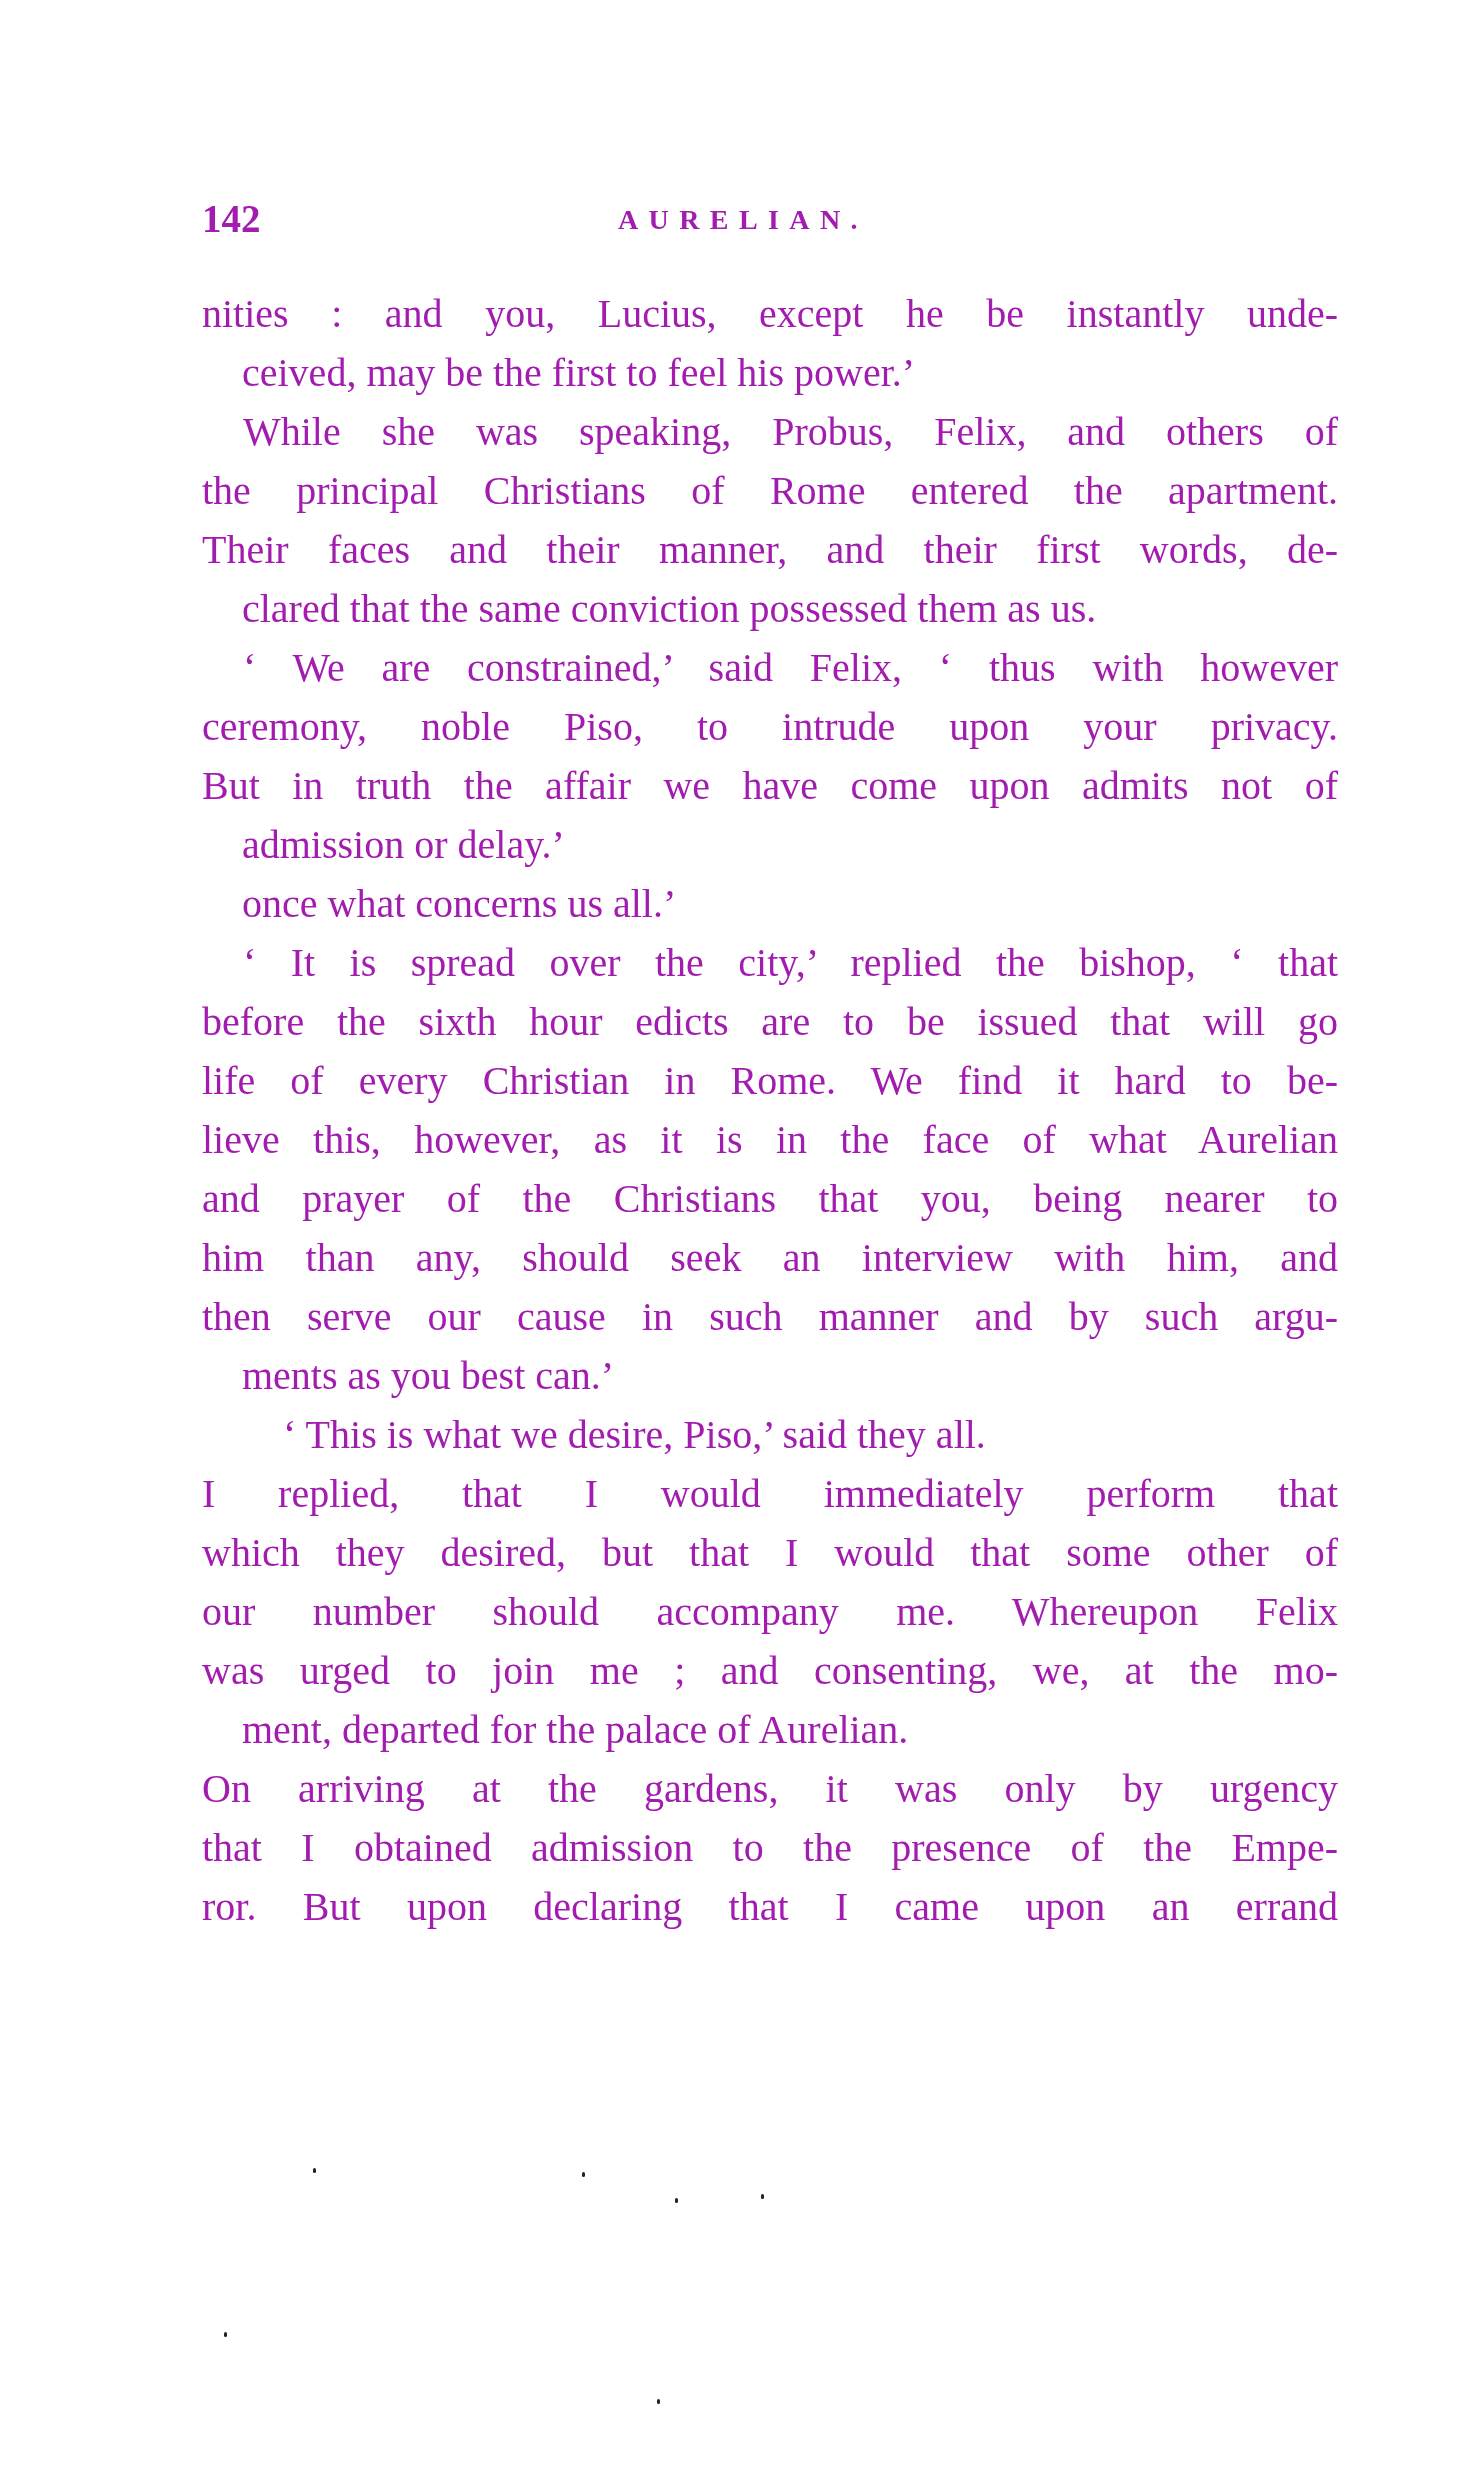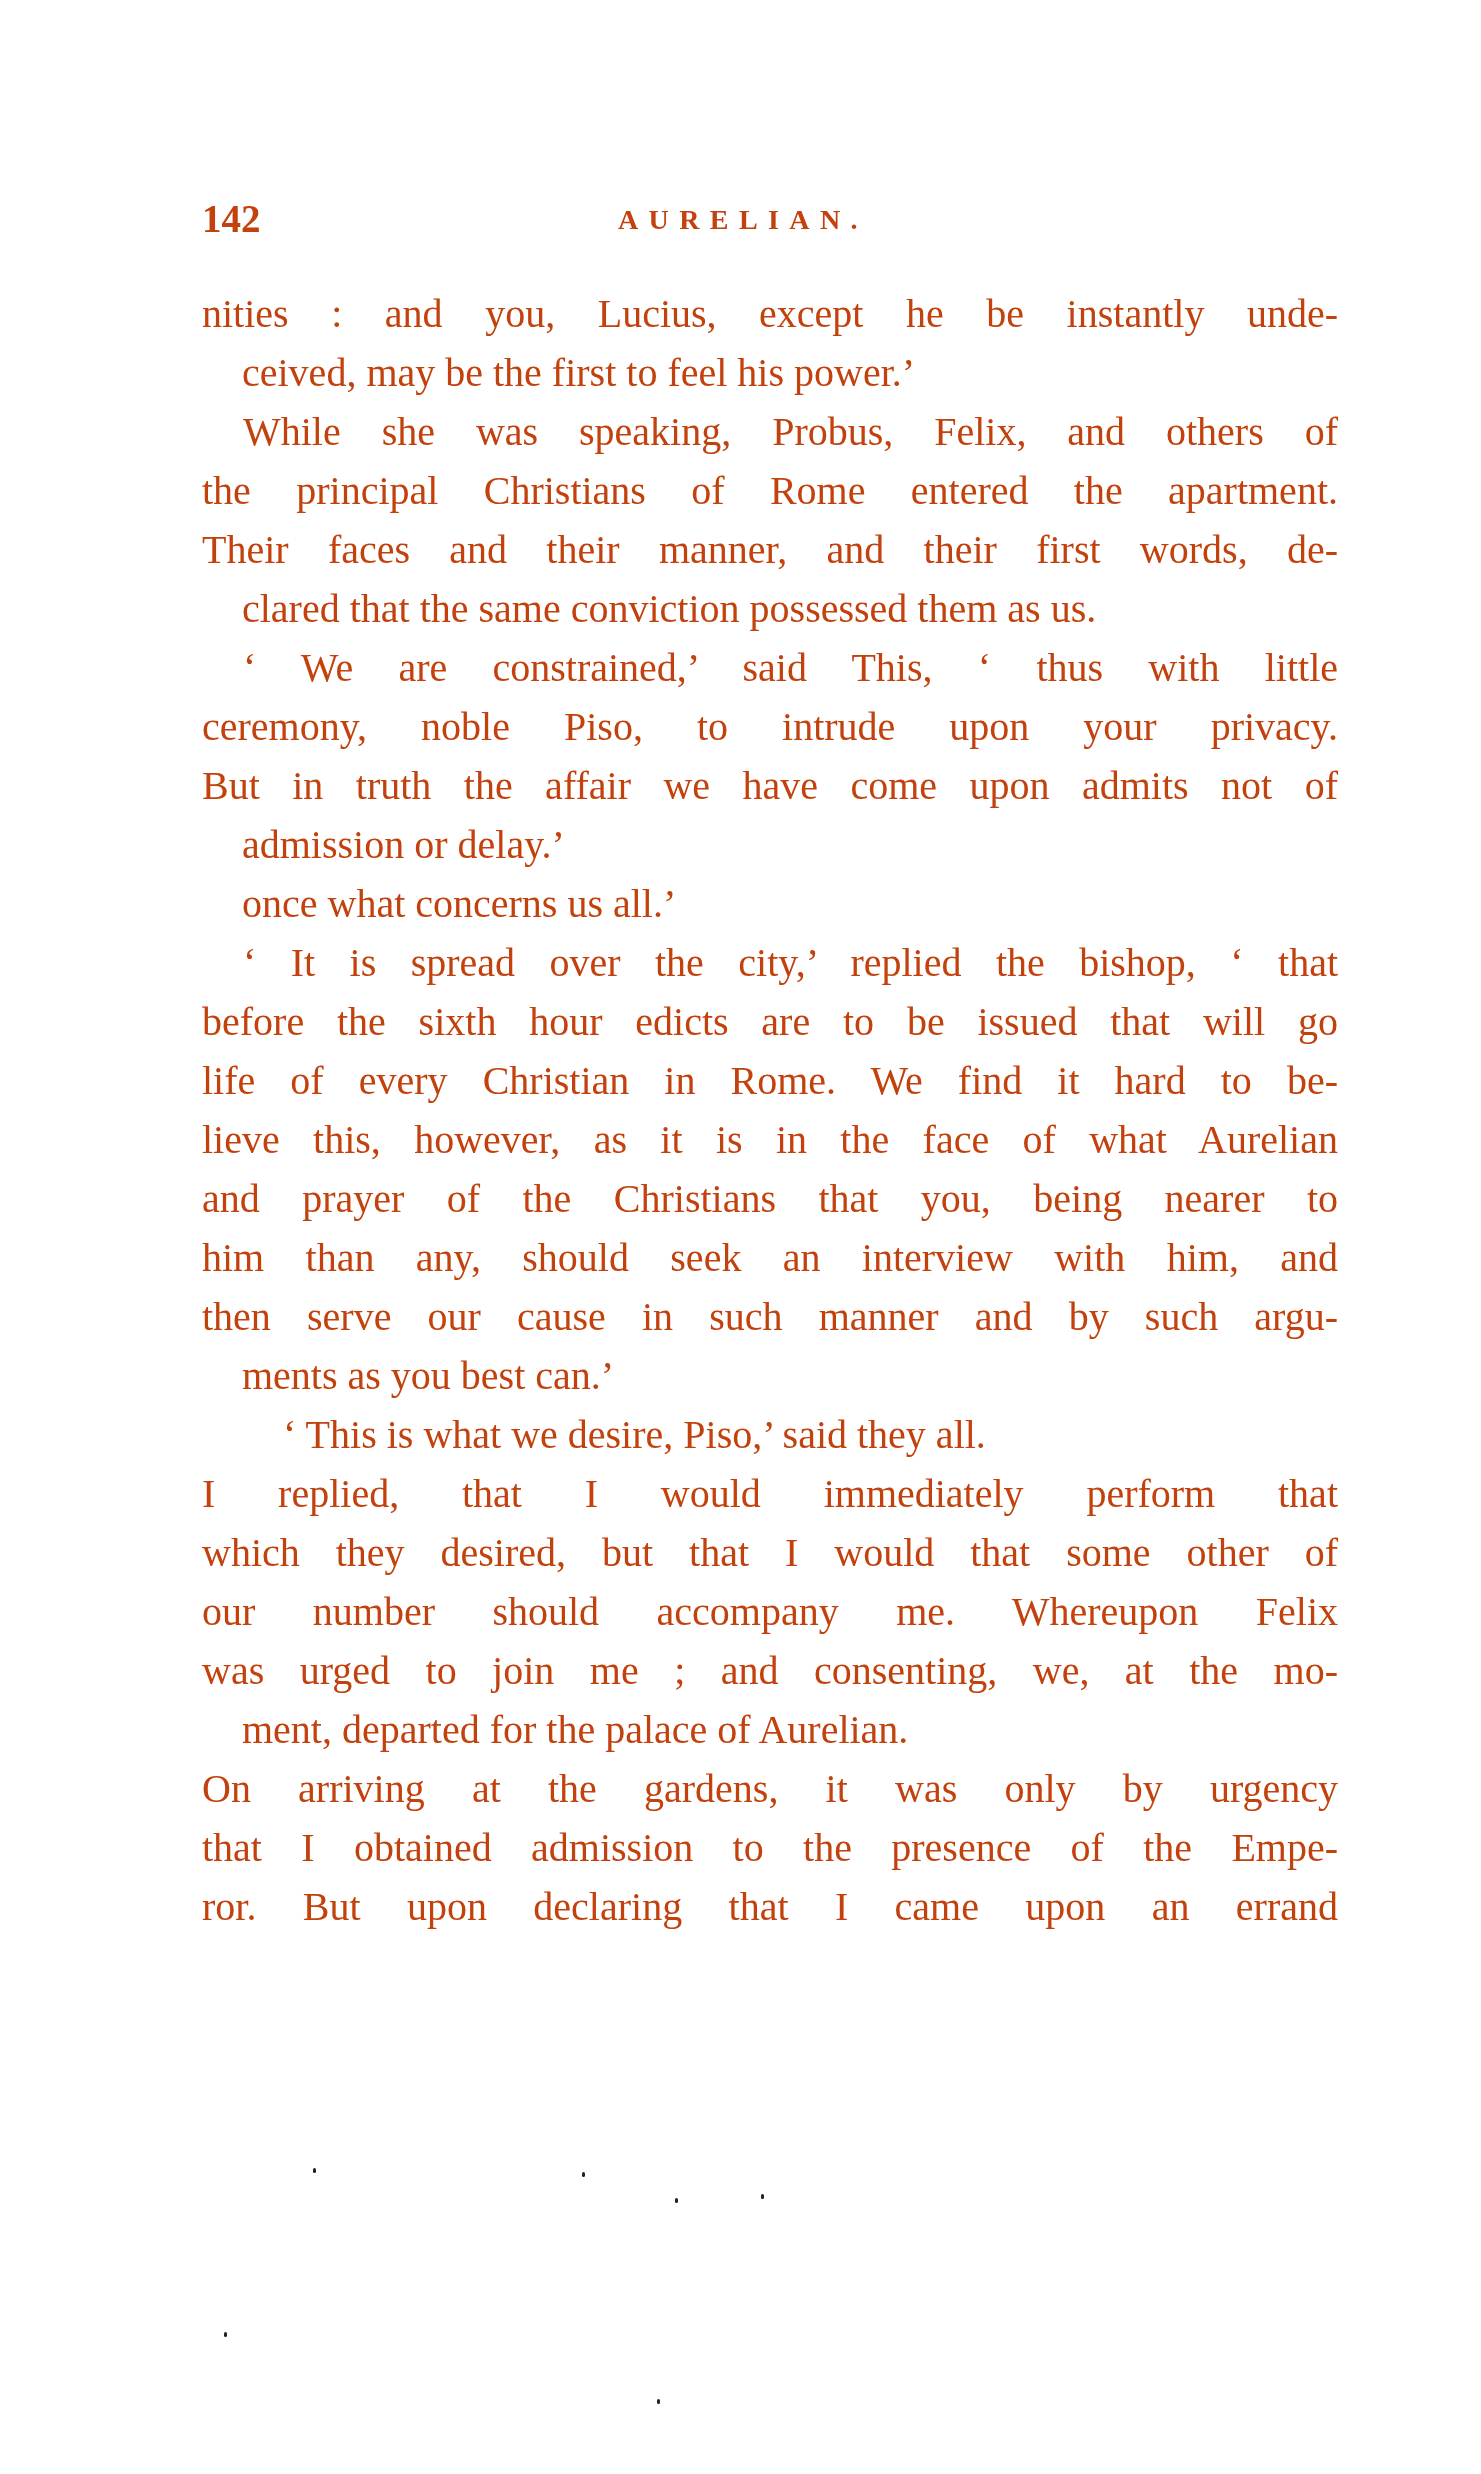"142" .page { color: #c2410c -> #a21caf }
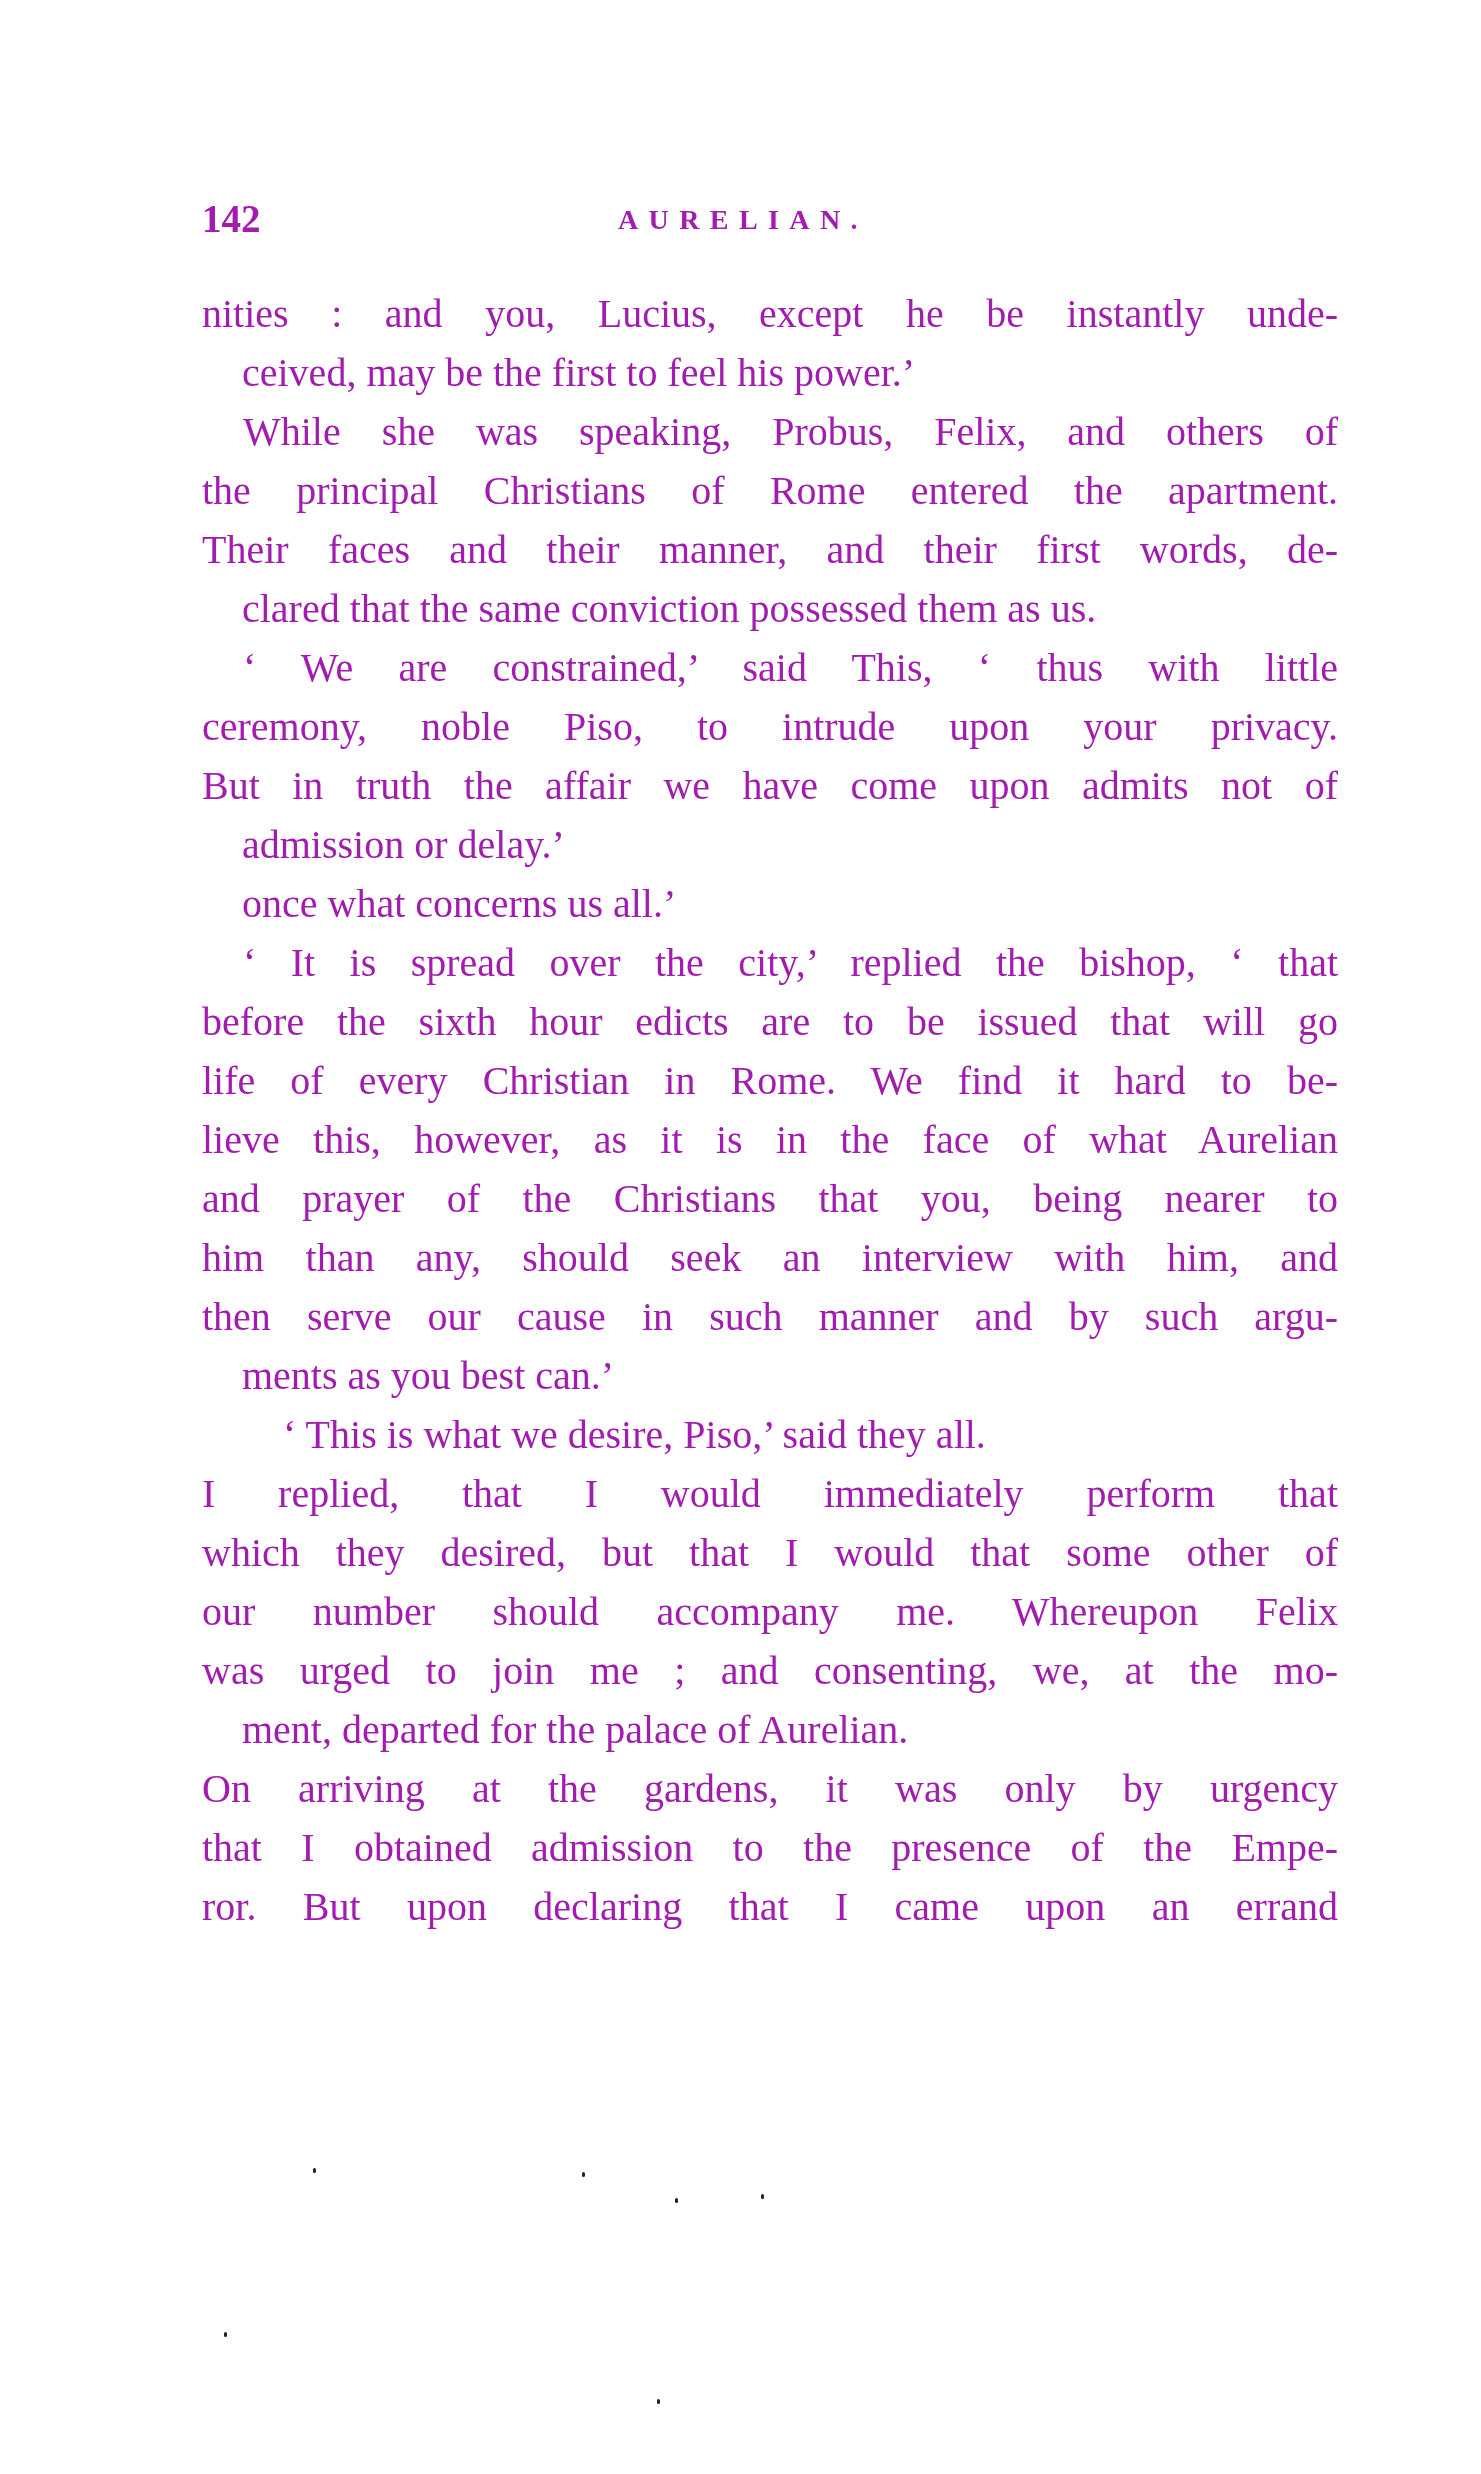"‘ We are constrained,’ said" span.line { text: This,  ‘ thus with little -> Felix,  ‘ thus with however }
